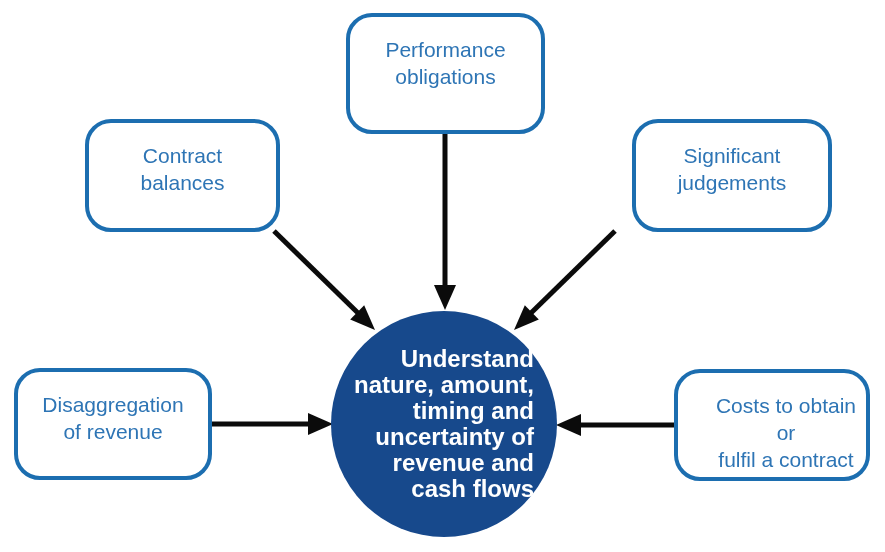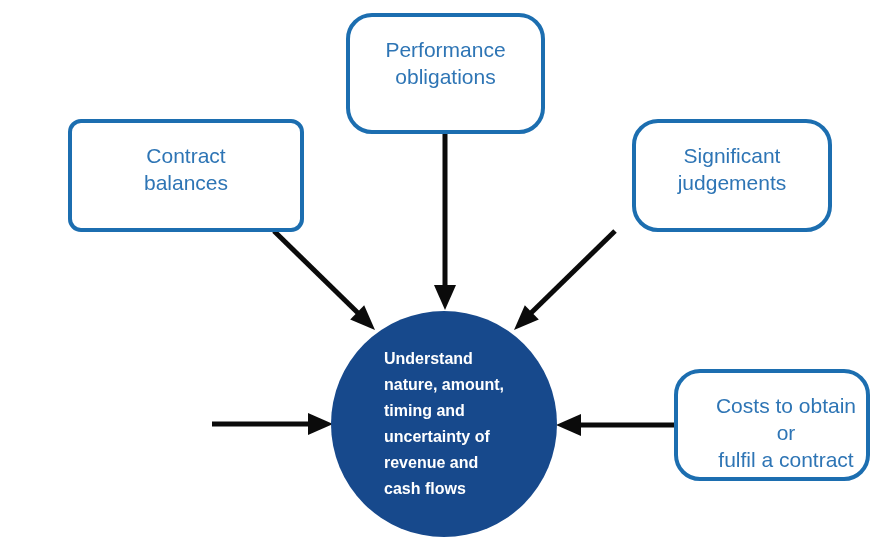"Contract" #node-contract { border-radius: 13px -> none; left: 68px -> 85px; width: 236px -> 195px }
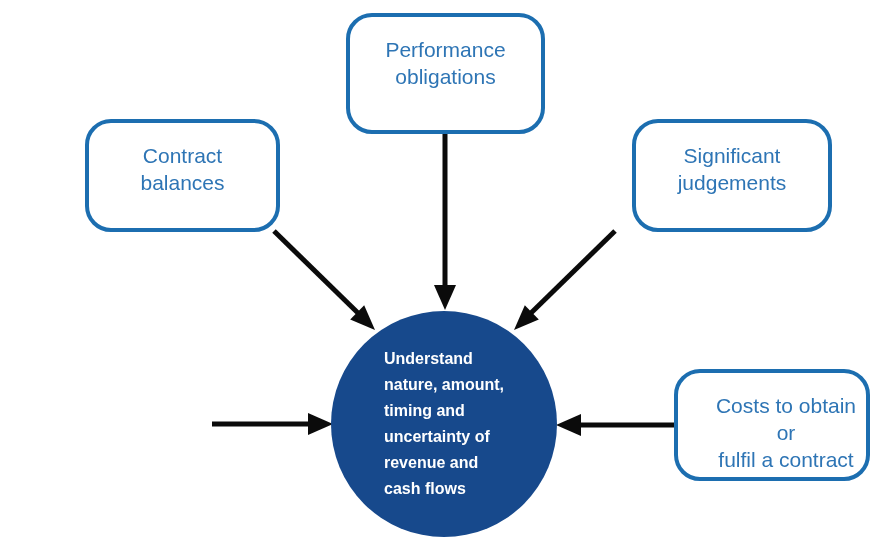"Understand" .center-circle .circle-label { font-size: 16px -> 24px; text-align: left -> right }
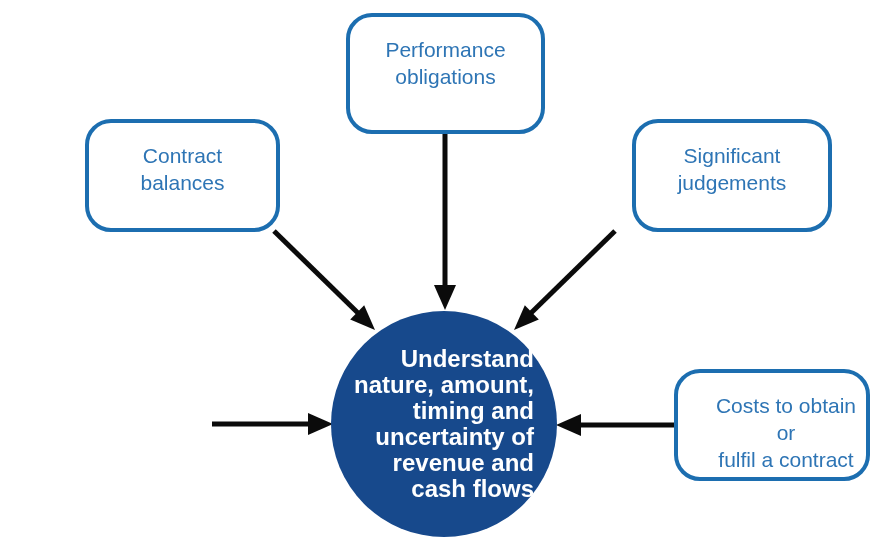"Disaggregation" div.node-box { html: none -> <div>Disaggregation of revenue</div> }
